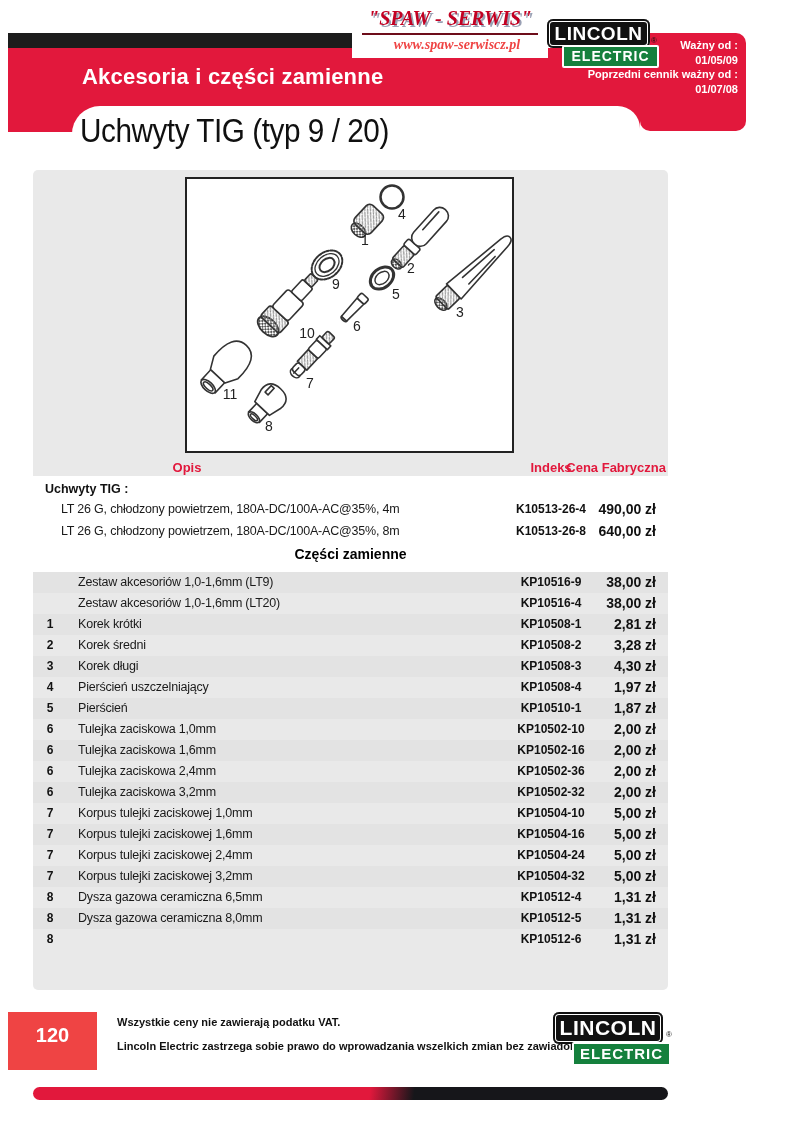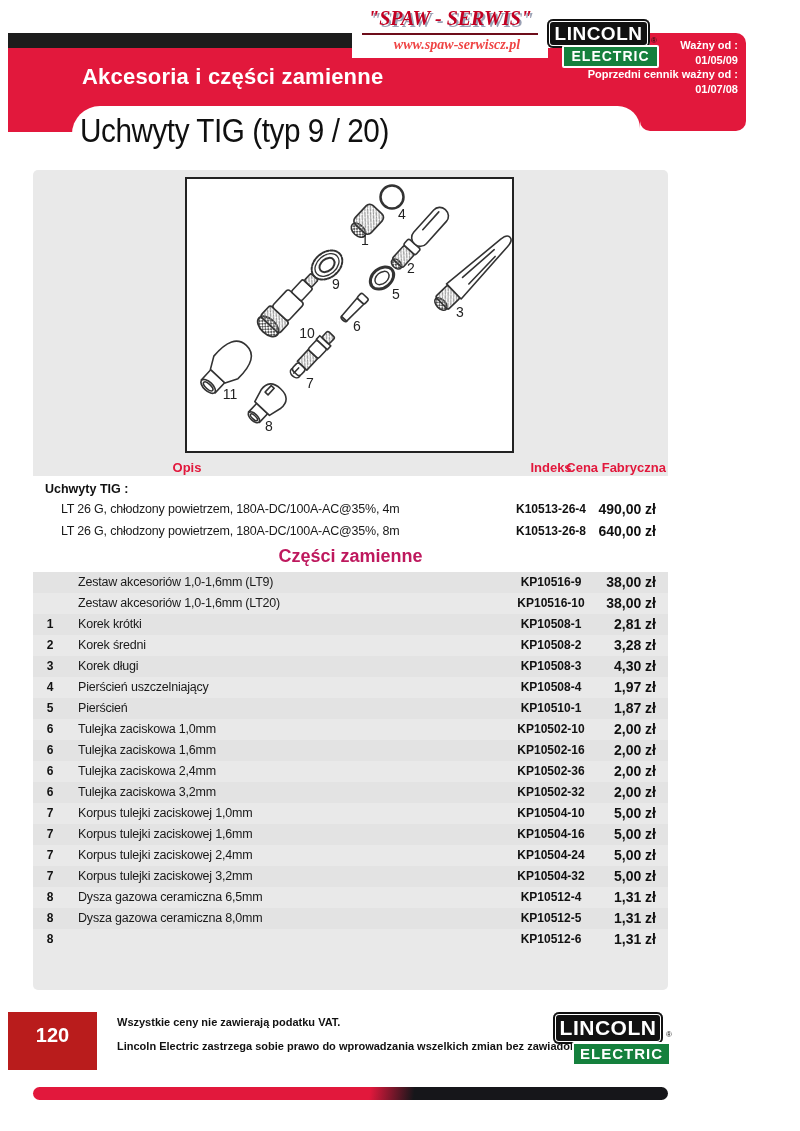"Części zamienne" #sec2-title { color: #be185d -> #000000; font-size: 18px -> 14px }
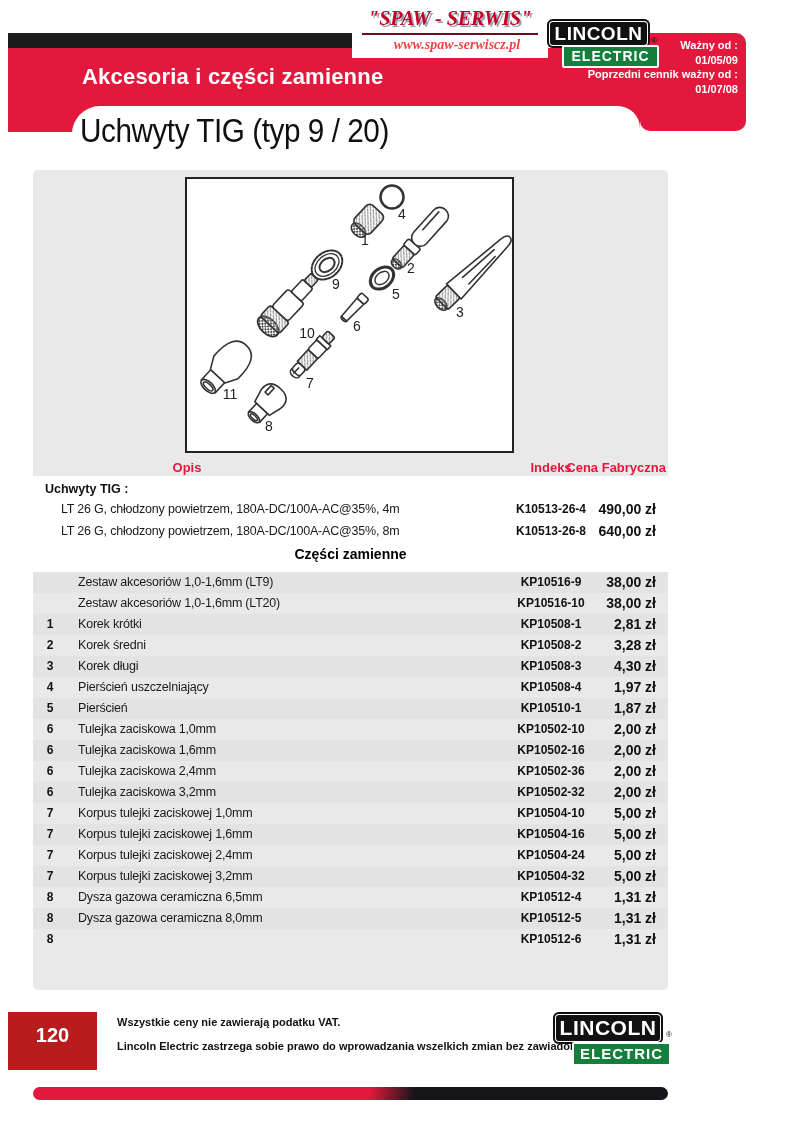"KP10516-10" span.c-idx { text: KP10516-10 -> KP10516-4 }
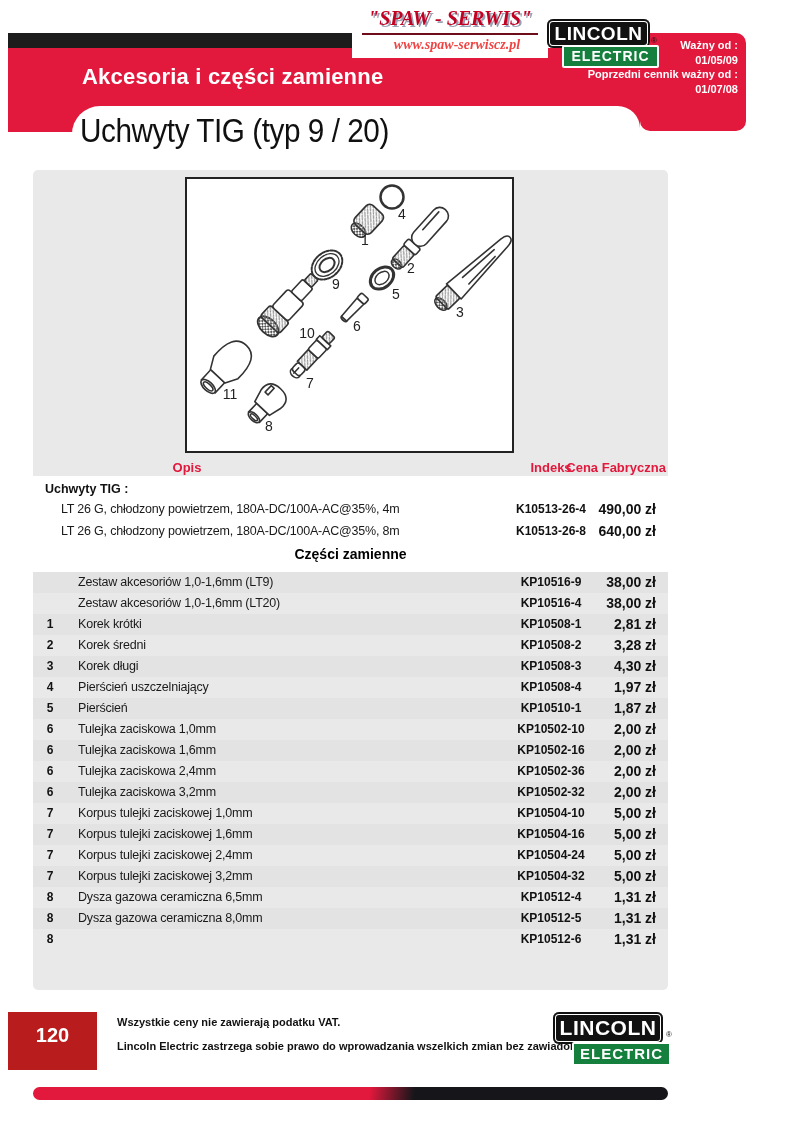"120" #pageno-box { background: #b91c1c -> #ef4444 }
